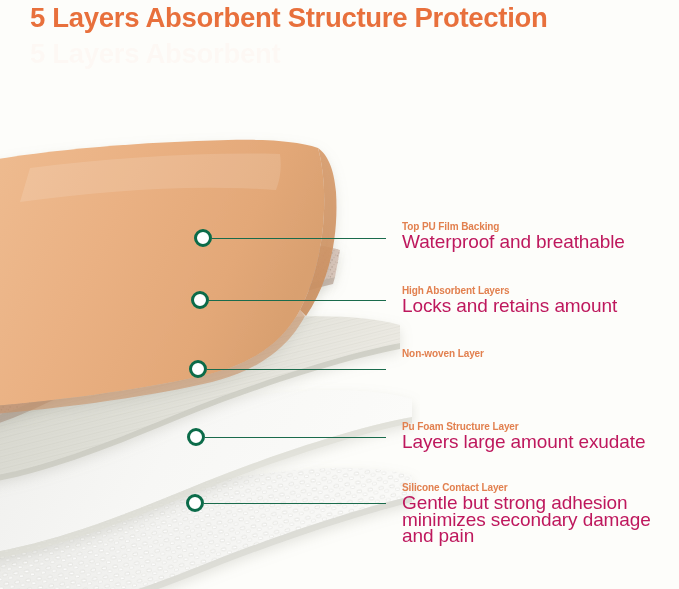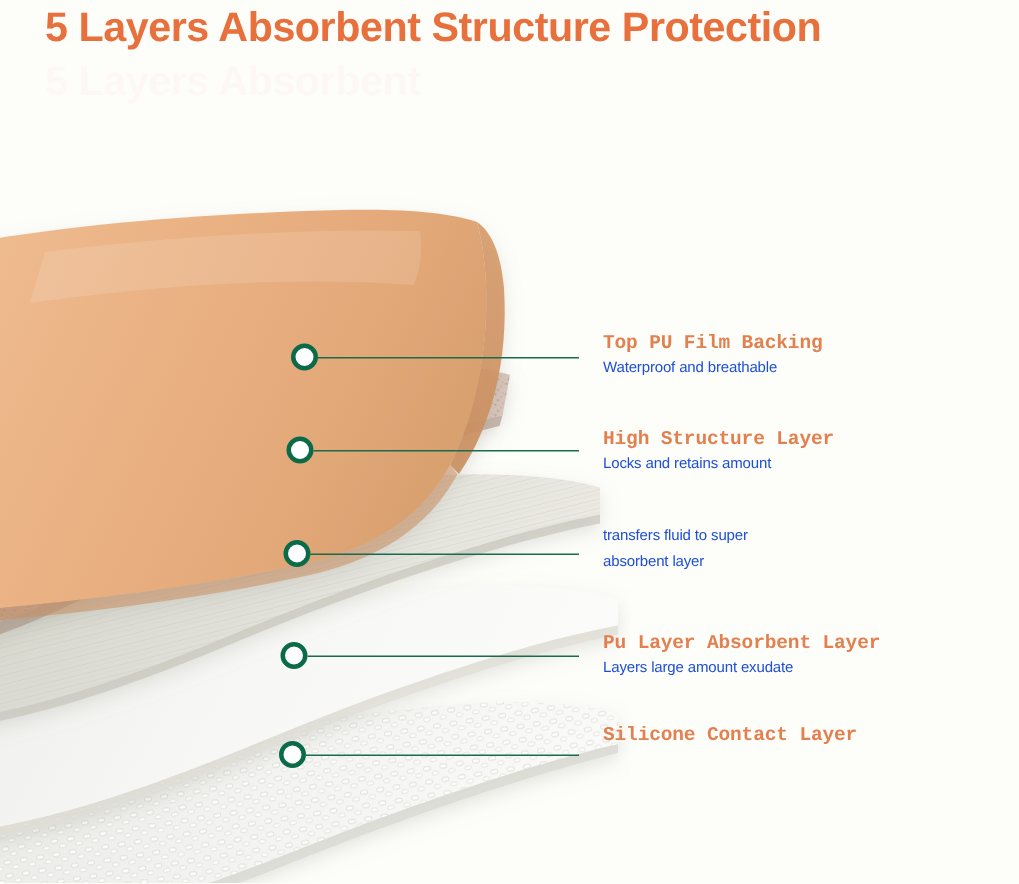"Top PU Film Backing" .label h3 { font-family: Liberation Mono, monospace -> none; font-size: 13px -> 10px }
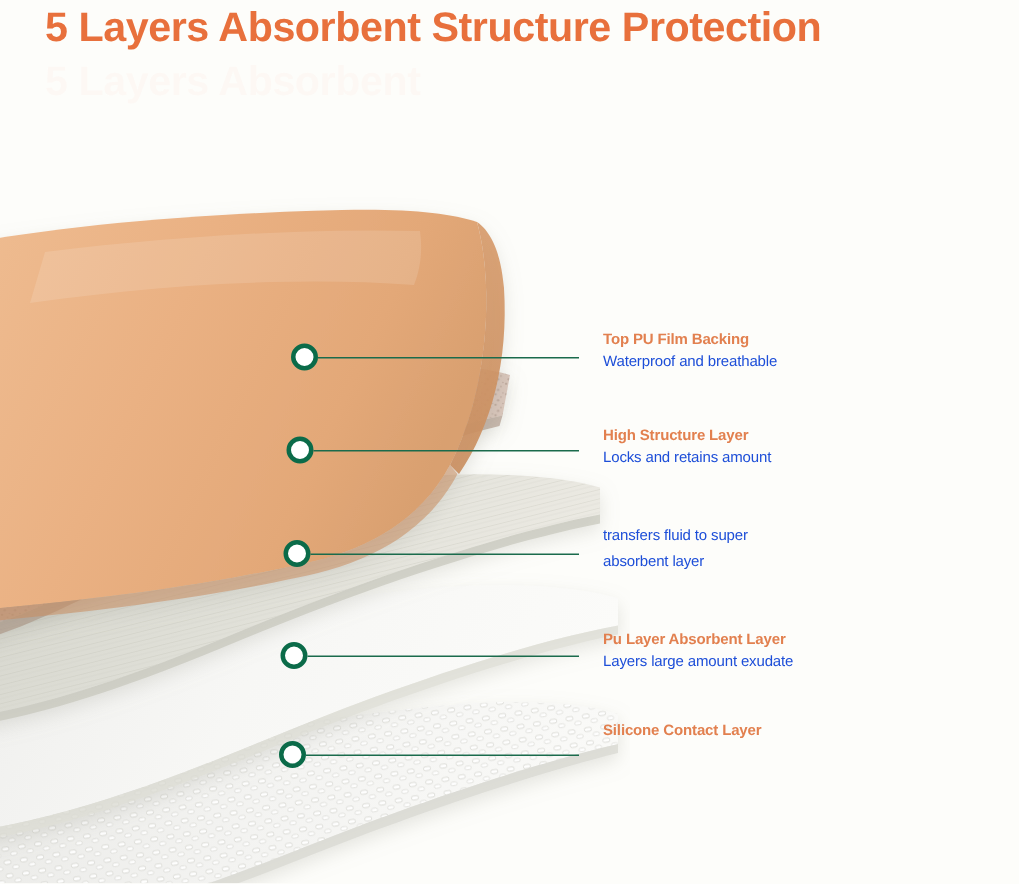"Waterproof and breathable" .label p { color: #1d4ed8 -> #be185d; font-size: 10px -> 19px }
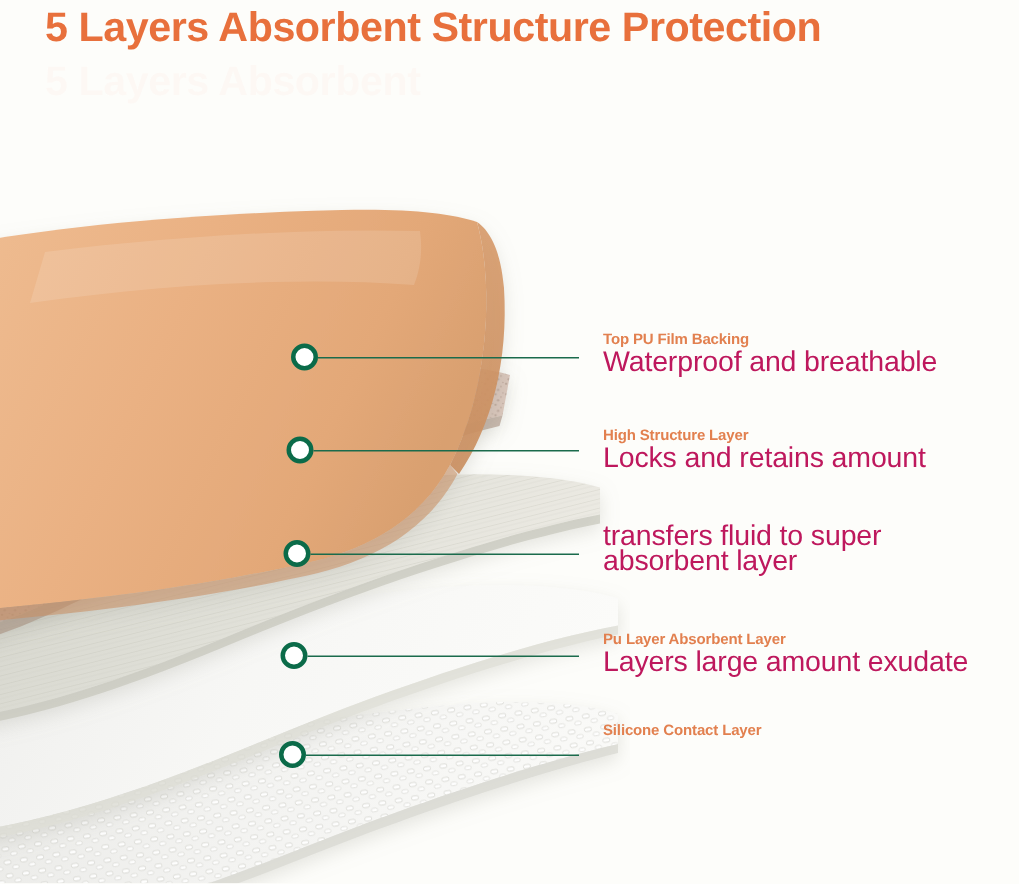"High Structure Layer" h3 { text: Structure Layer -> Absorbent Layers }
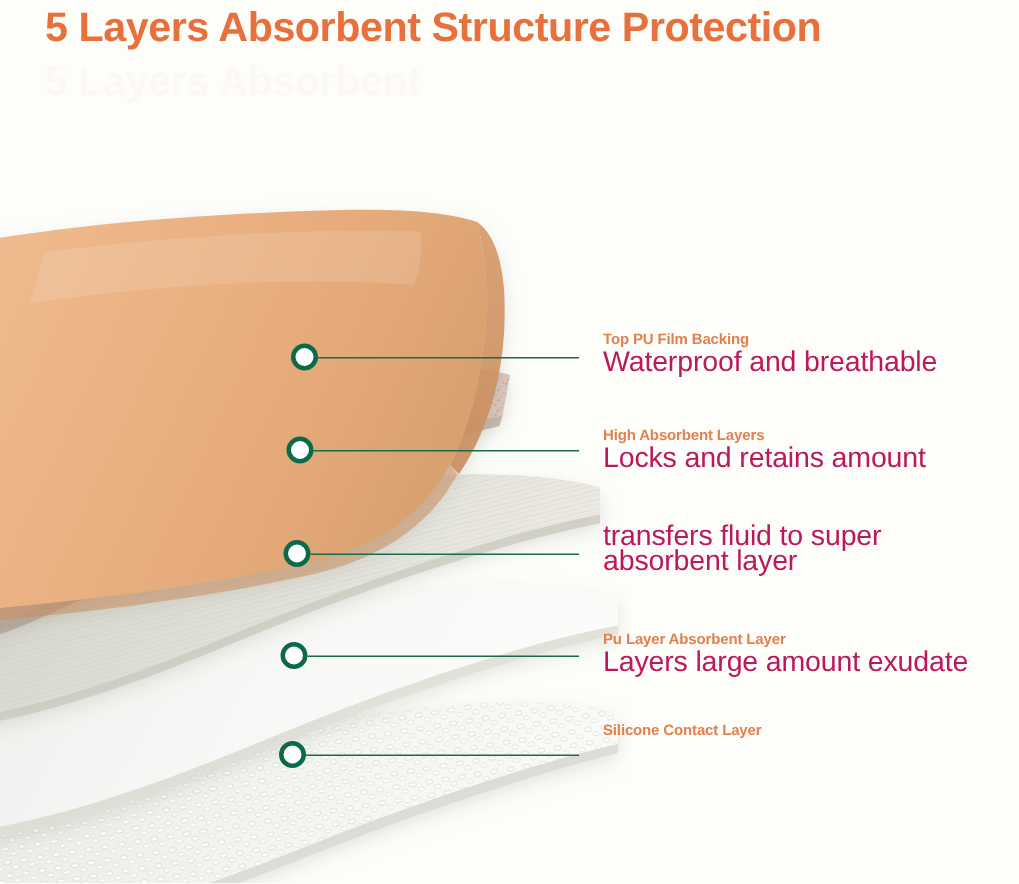"Non-woven Layer" h3 { html: none -> <h3>Non-woven Layer</h3> }
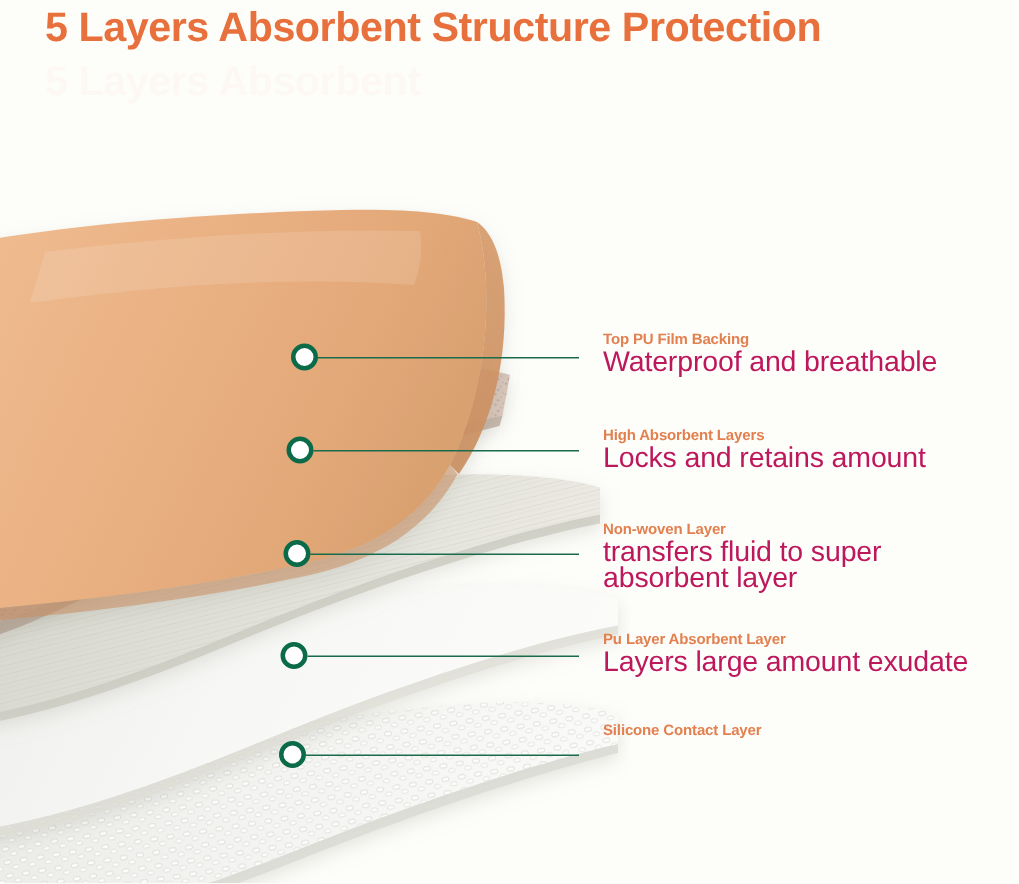"transfers fluid to super" p { html: <p>transfers fluid to super absorbent layer</p> -> none }
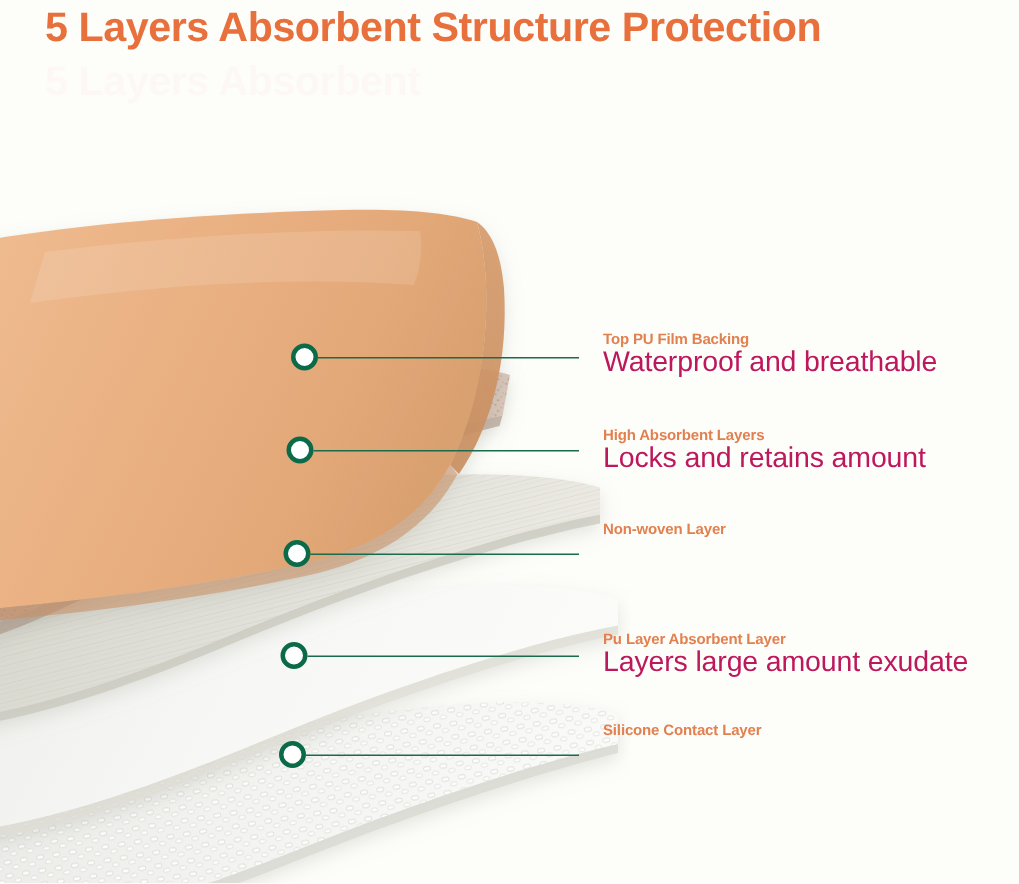"Pu Layer Absorbent Layer" h3 { text: Layer Absorbent -> Foam Structure }
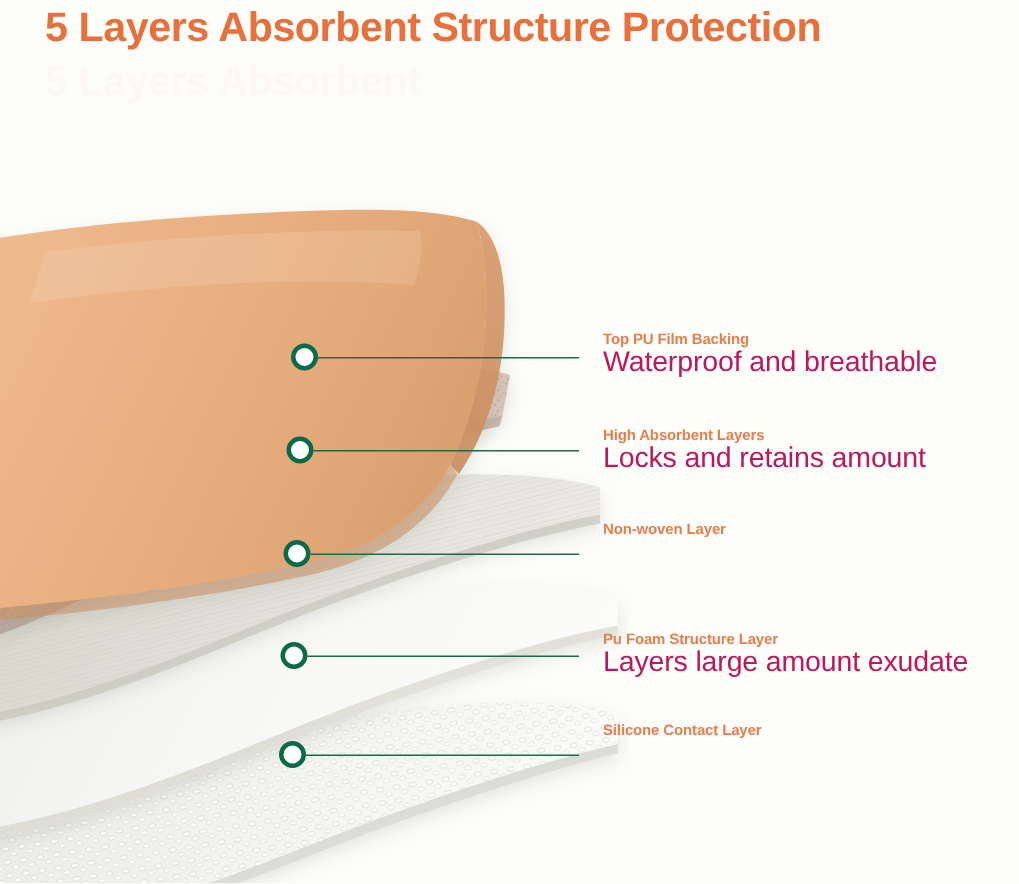"Gentle but strong adhesion" p { html: none -> <p>Gentle but strong adhesion minimizes secondary damage and pain</p> }
